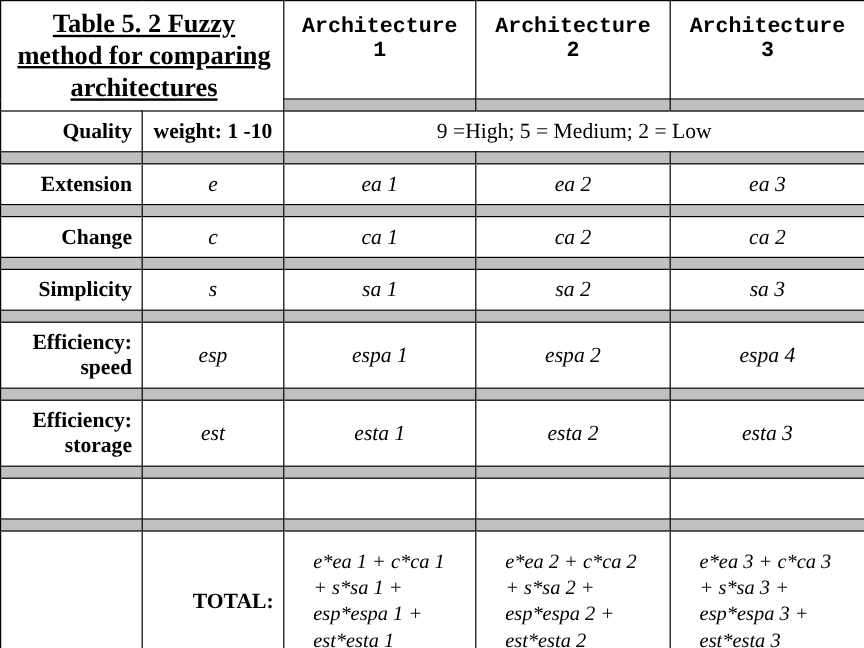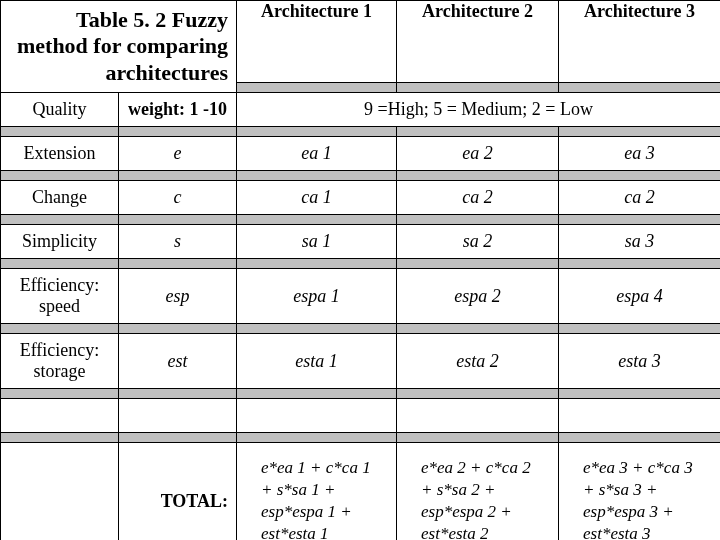"Table 5. 2 Fuzzy method" td.title { text-align: right -> center; text-decoration: none -> underline }
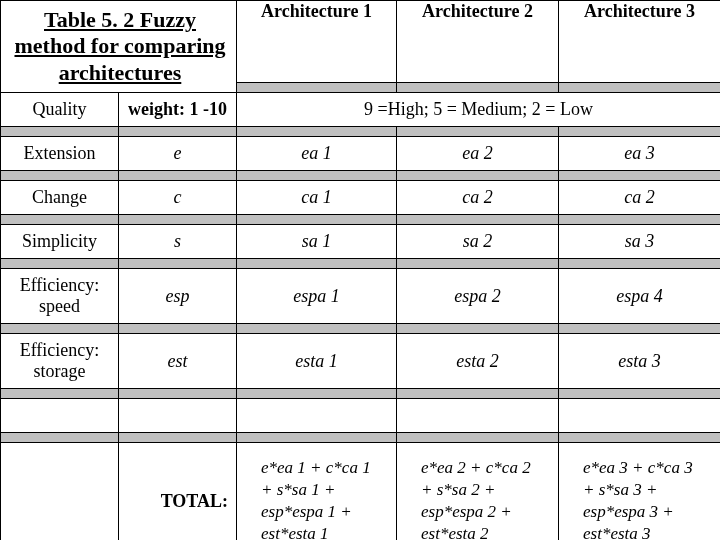"Architecture 1" td.archhead { font-family: none -> Liberation Mono, monospace; padding-top: 0 -> 12px }
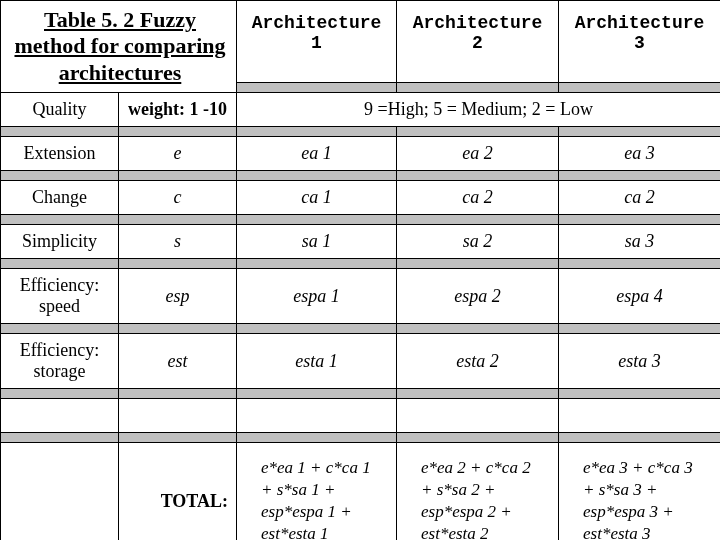"Quality" td.rowhead { font-weight: normal -> bold; text-align: center -> right }
